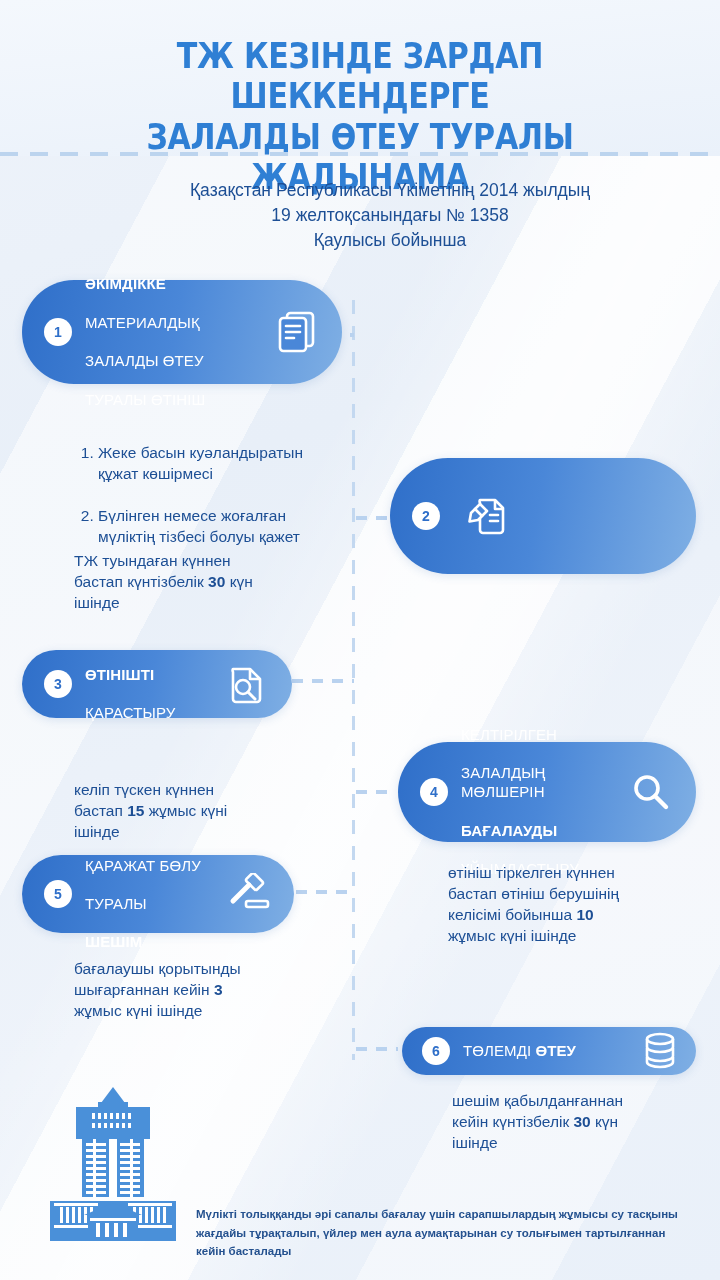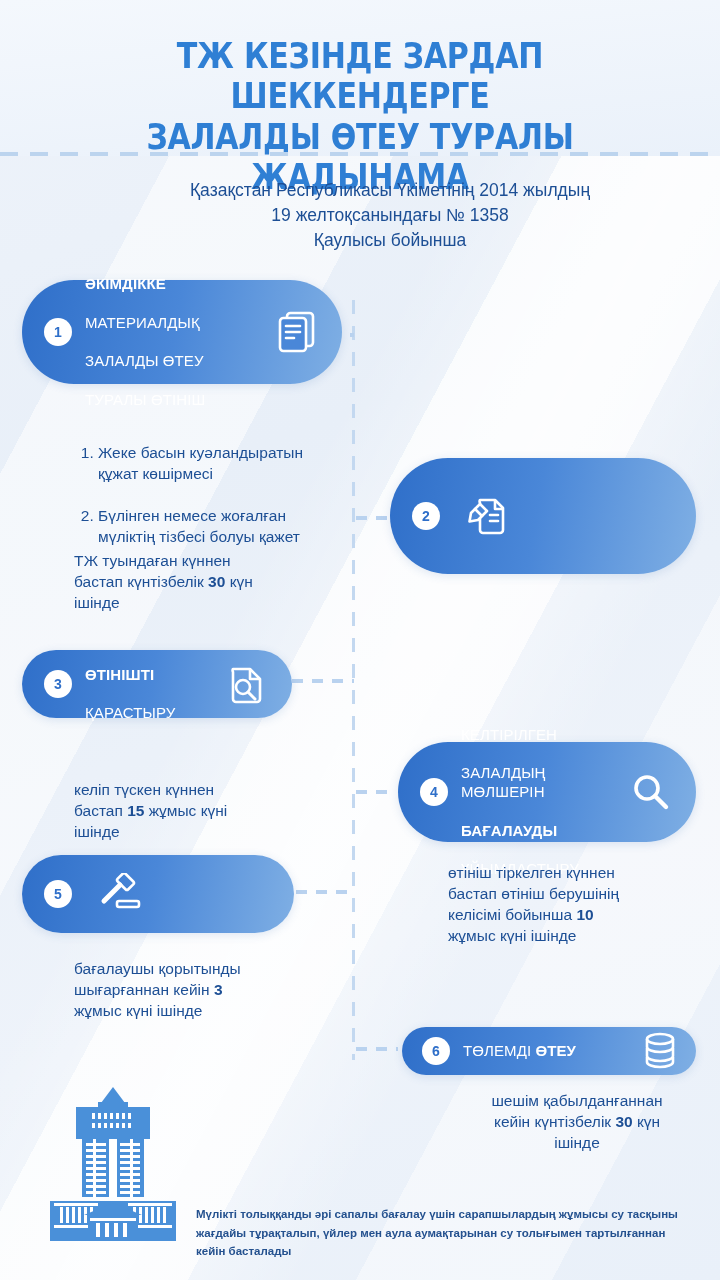"ҚАРАЖАТ БӨЛУ" div.ptext { html: none -> <div> <span>ҚАРАЖАТ БӨЛУ</span><br> <span>ТУРАЛЫ</span><br> <b>ШЕШІМ</b> </div> }
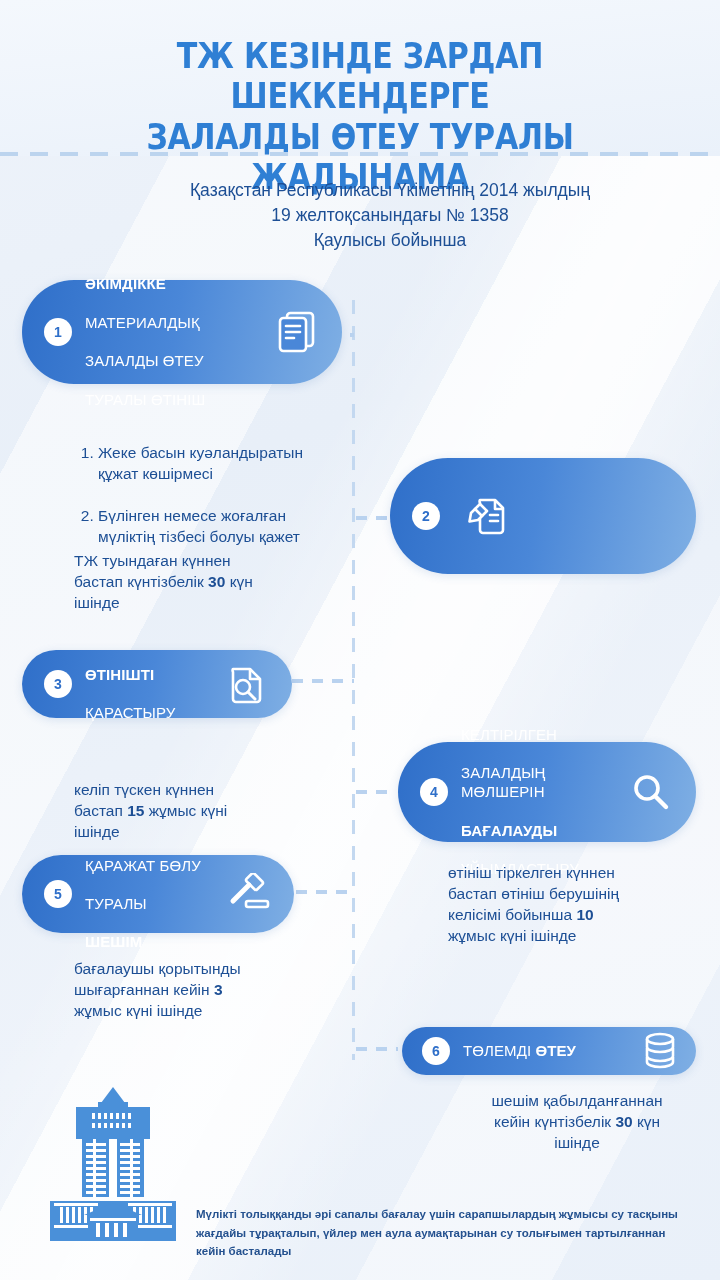"шешім қабылданғаннан" div.desc { text-align: center -> none }
